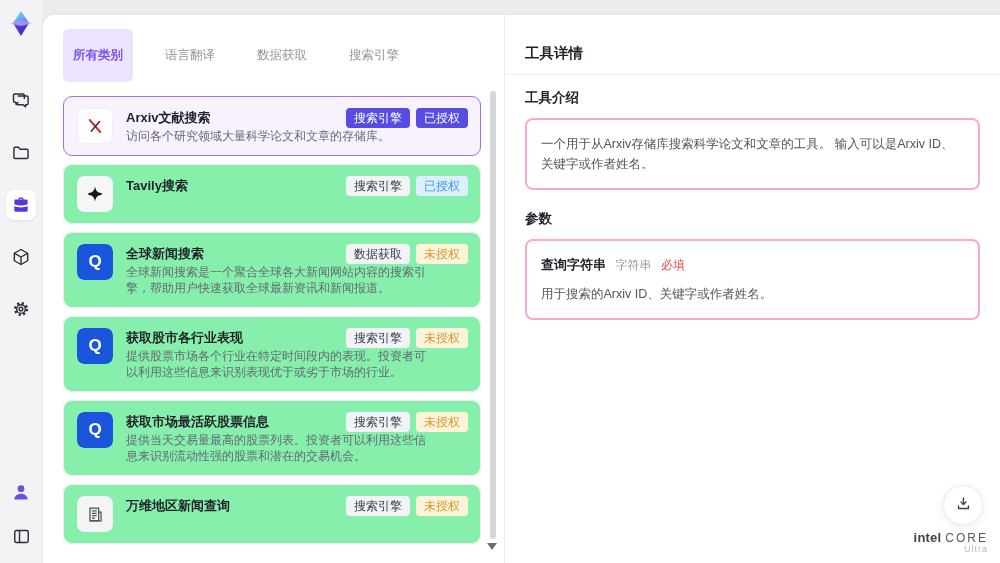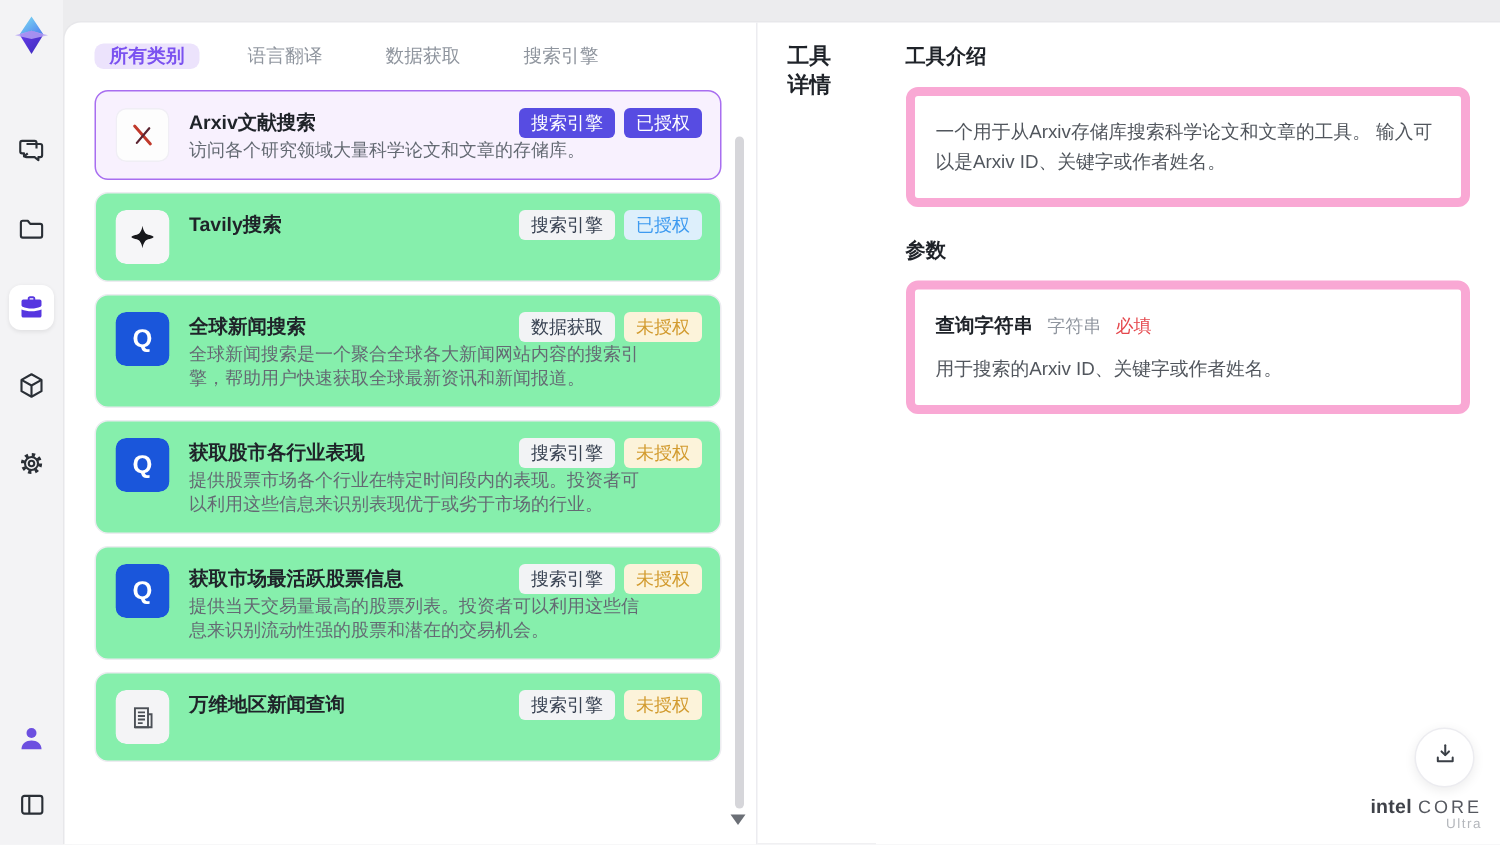"所有类别" .tab { padding: 0 10px -> 18px 10px }
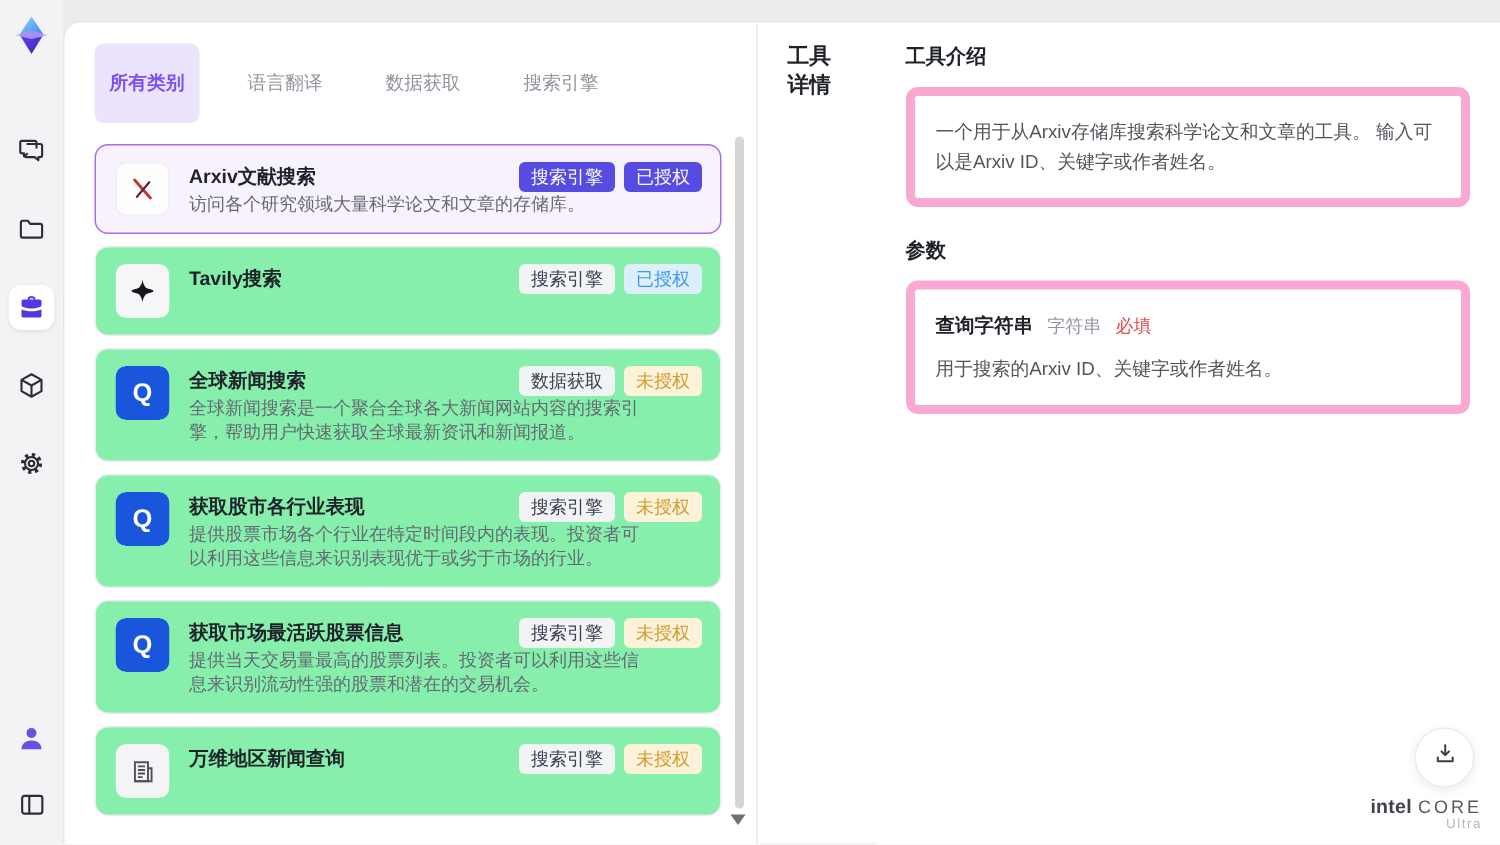"工具详情" .col-detail { flex-direction: row -> column; margin-top: none -> 16px }
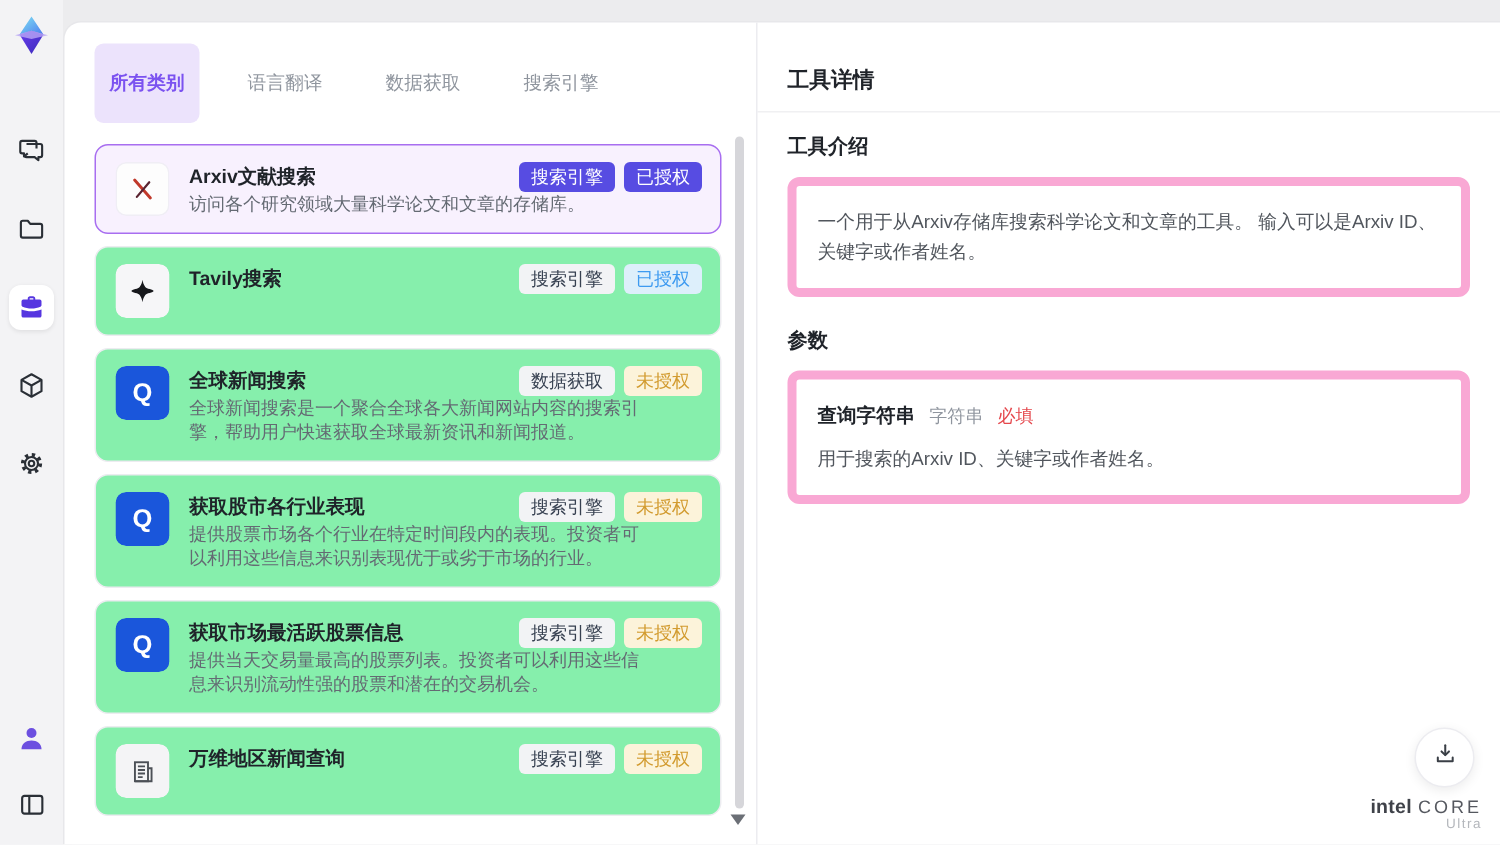"一个用于从Arxiv存储库搜索科学论文和文章的工具。 输入可以是Arxiv" .info-box { border: 6px solid #f9a8d4 -> 2px solid #f9a8d4 }
